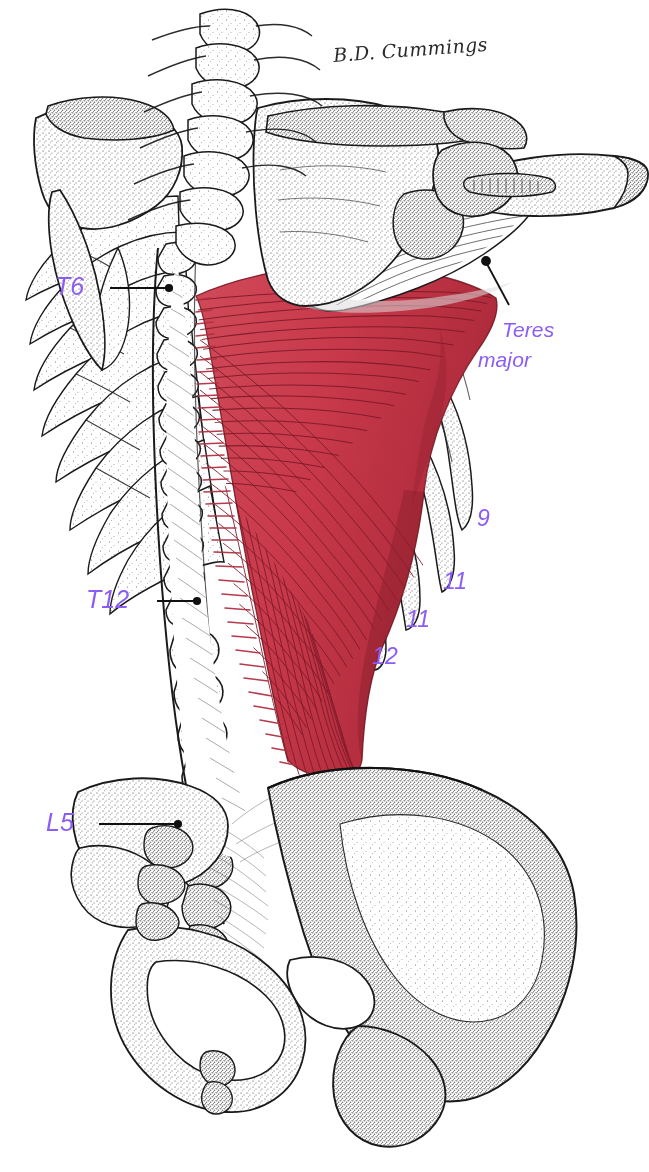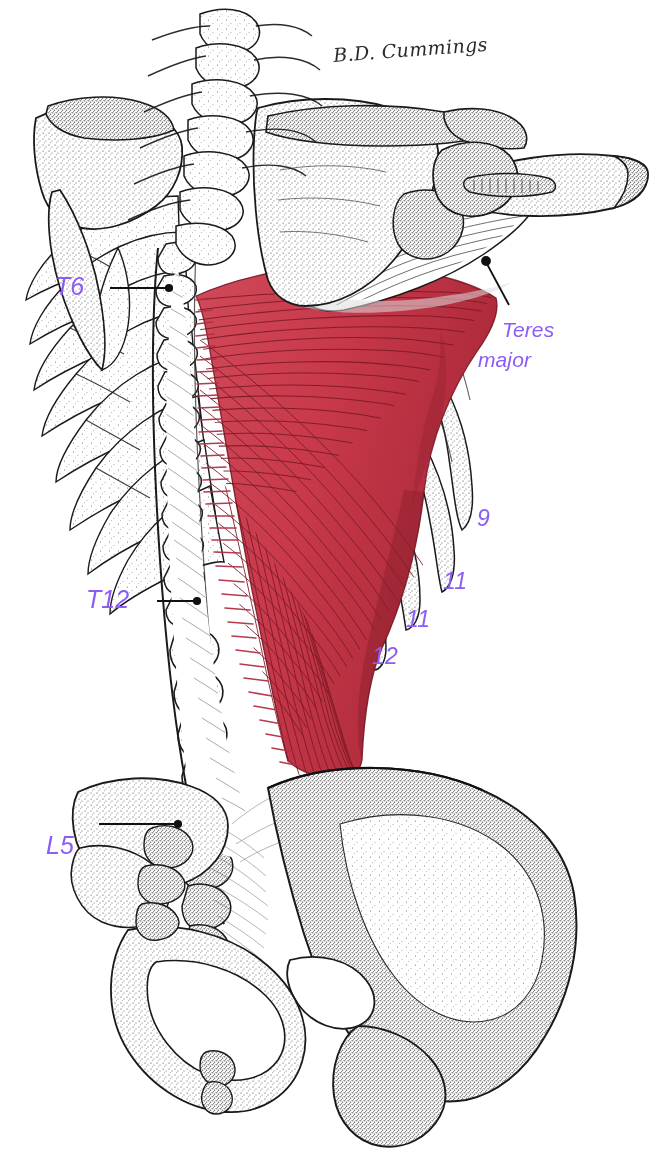"L5" div.label { margin-top: 23px -> none }
